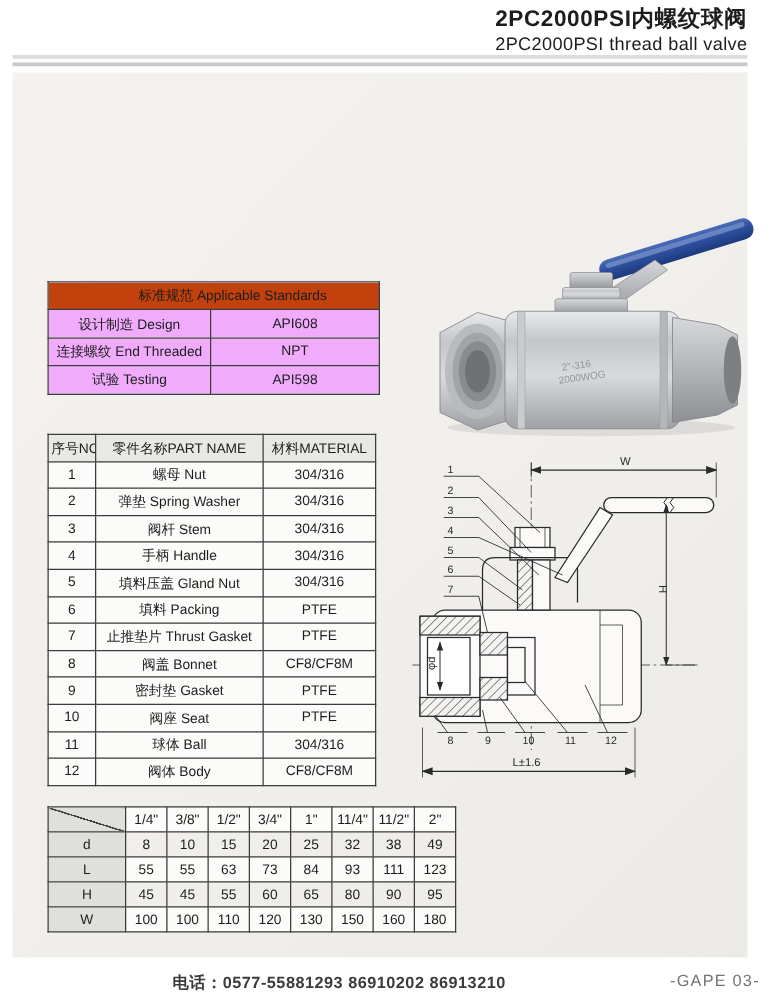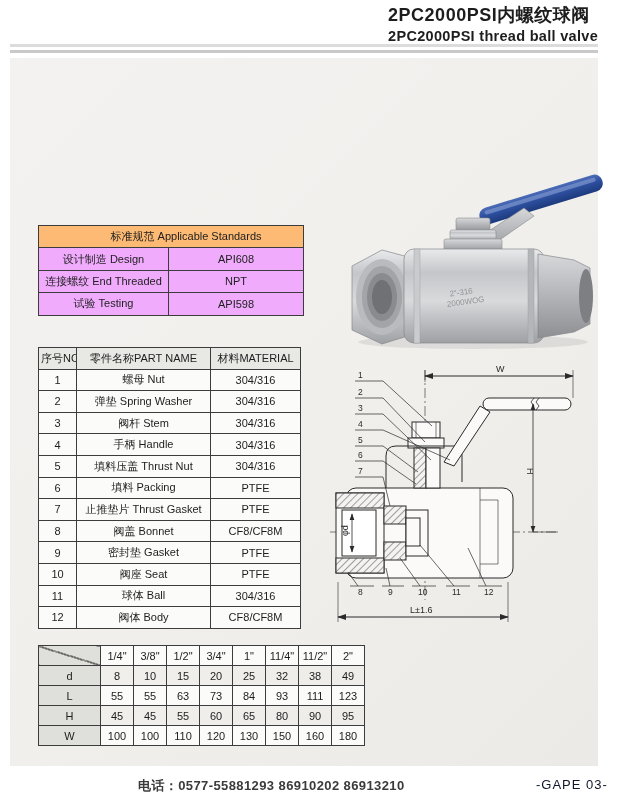"2PC2000PSI thread ball valve" #title-en { font-weight: bold -> normal }
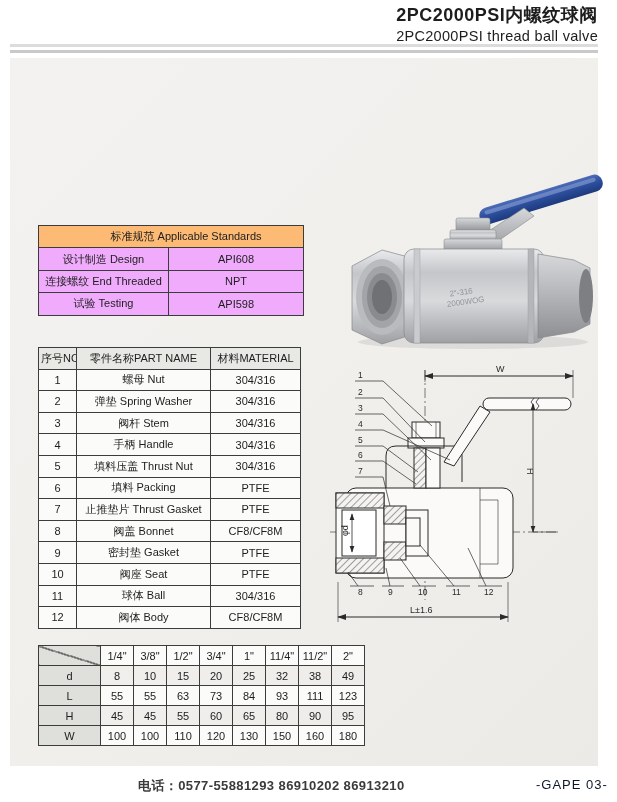"标准规范 Applicable Standards" #standards-table td.hdr { background: #fdba74 -> #c2410c }
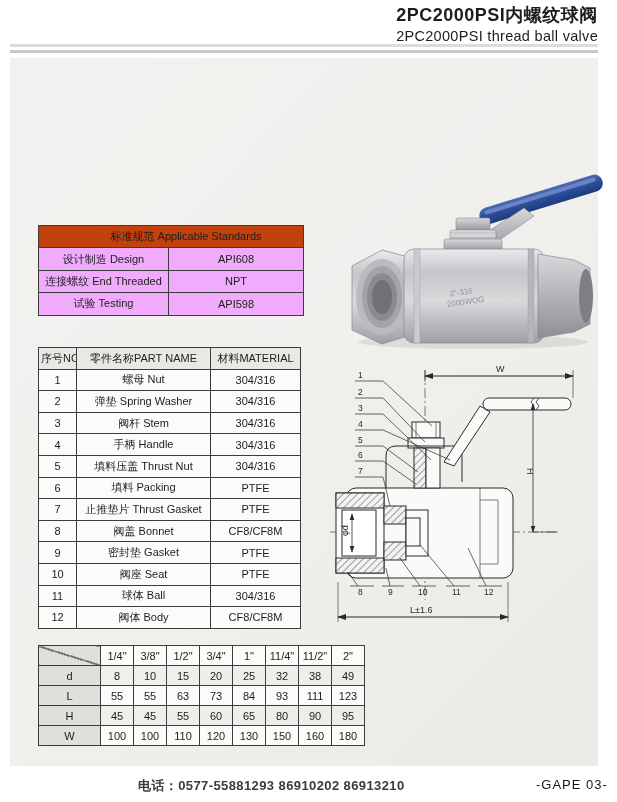"填料压盖 Thrust Nut" td { text: Thrust -> Gland }
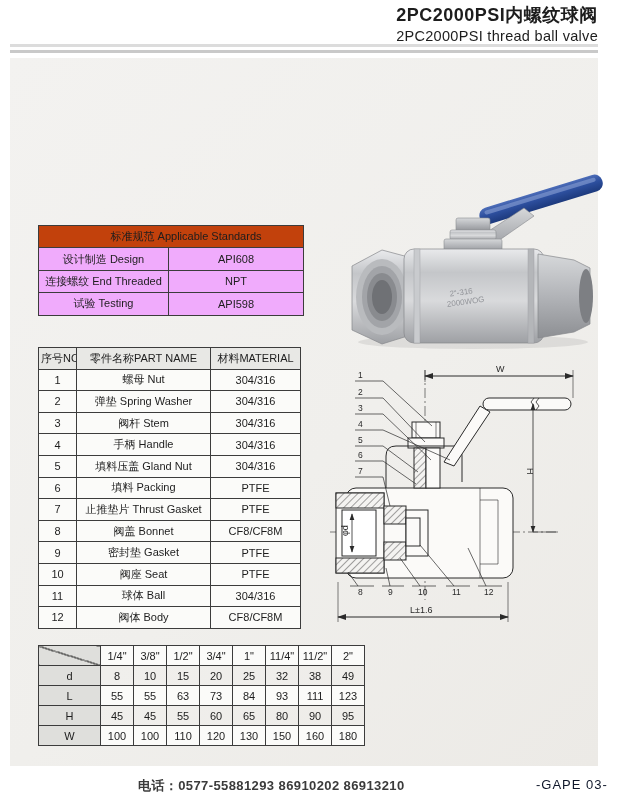"-GAPE 03-" #footer-page { color: #0f172a -> #737373 }
